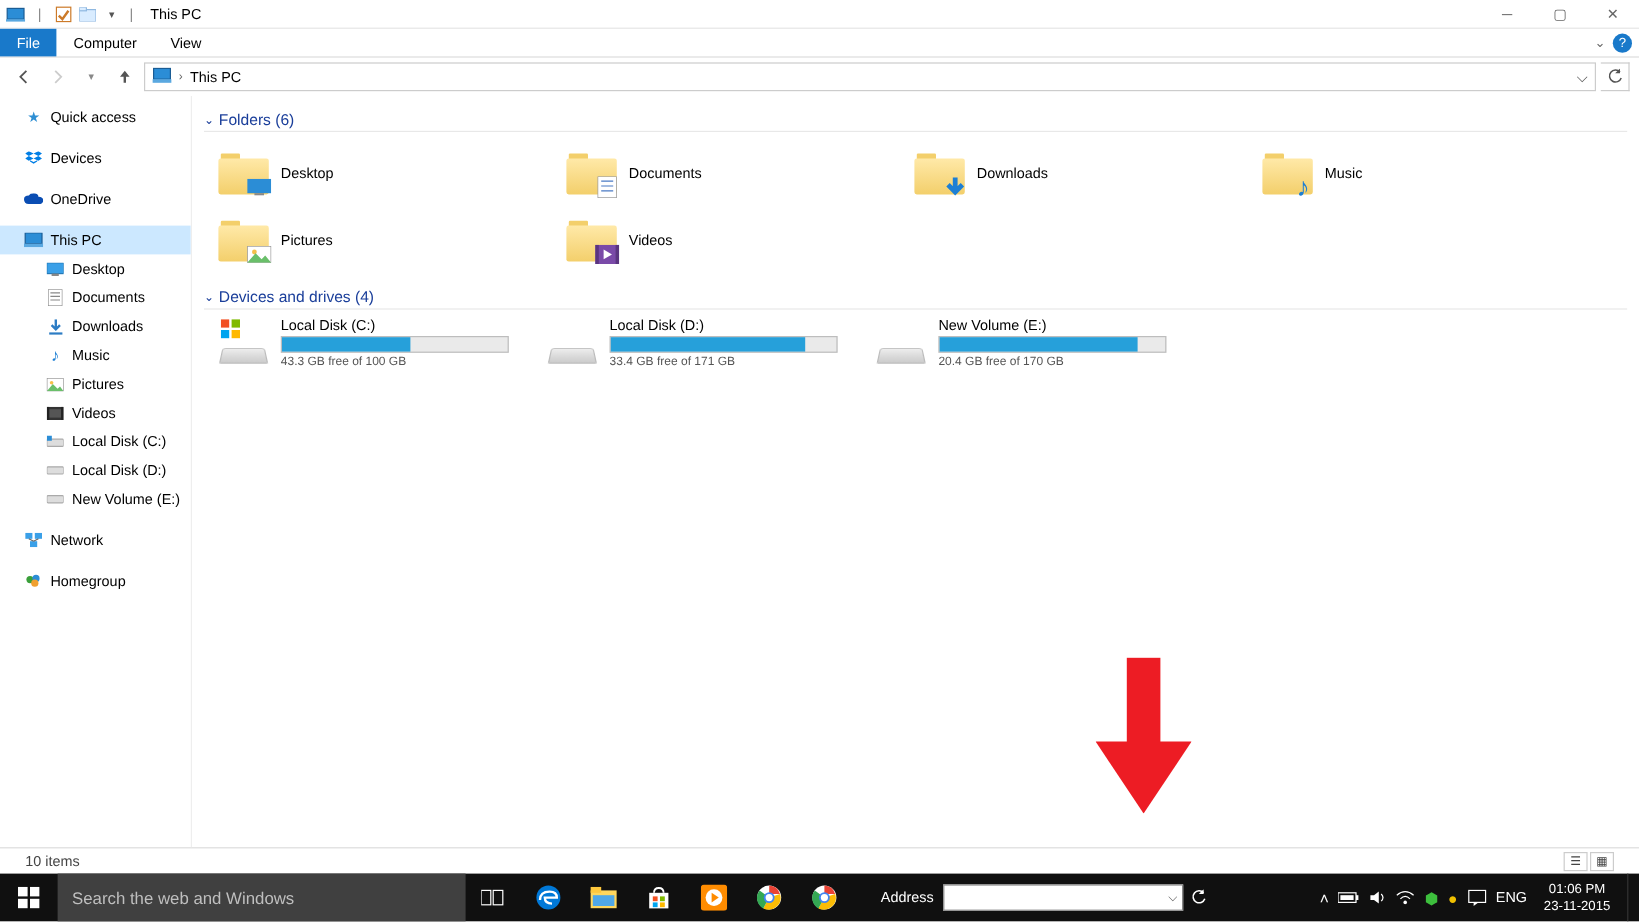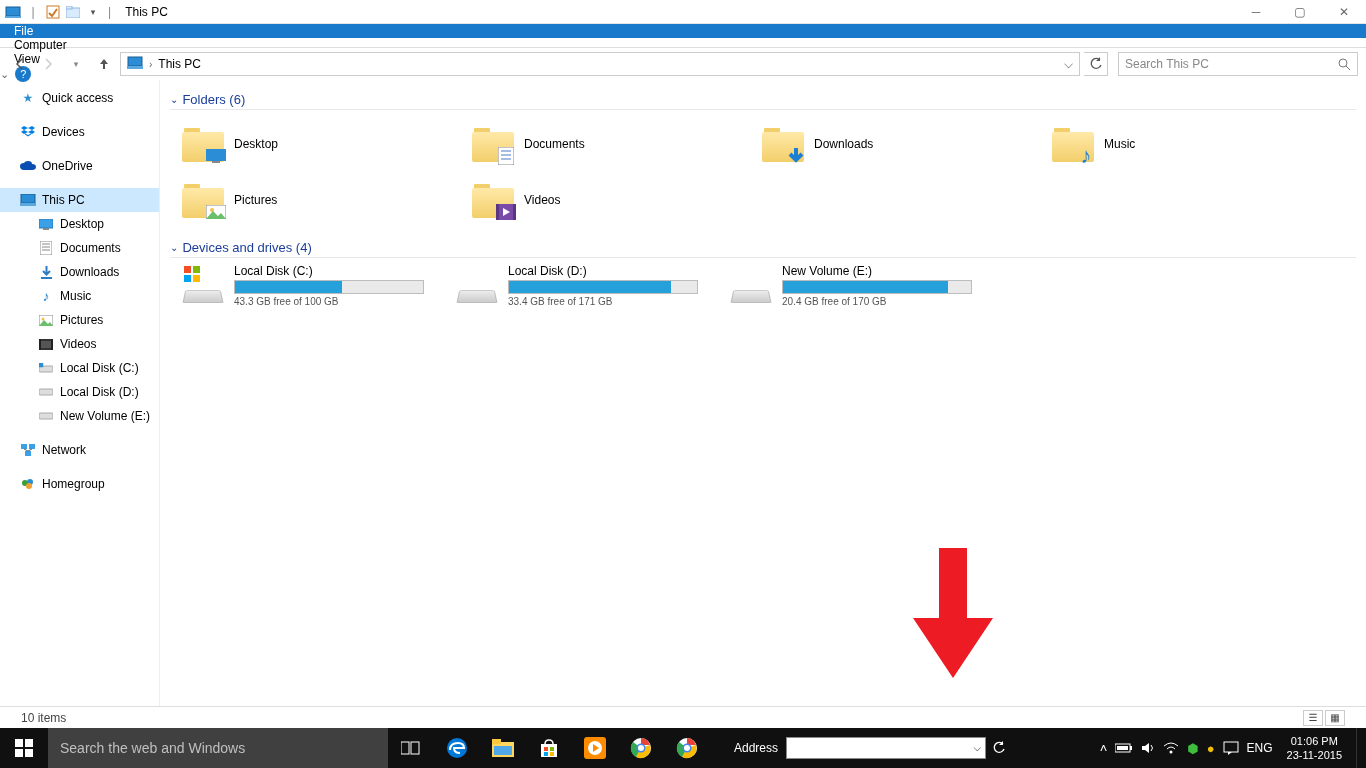"File" .ribbon { flex-direction: column -> none }
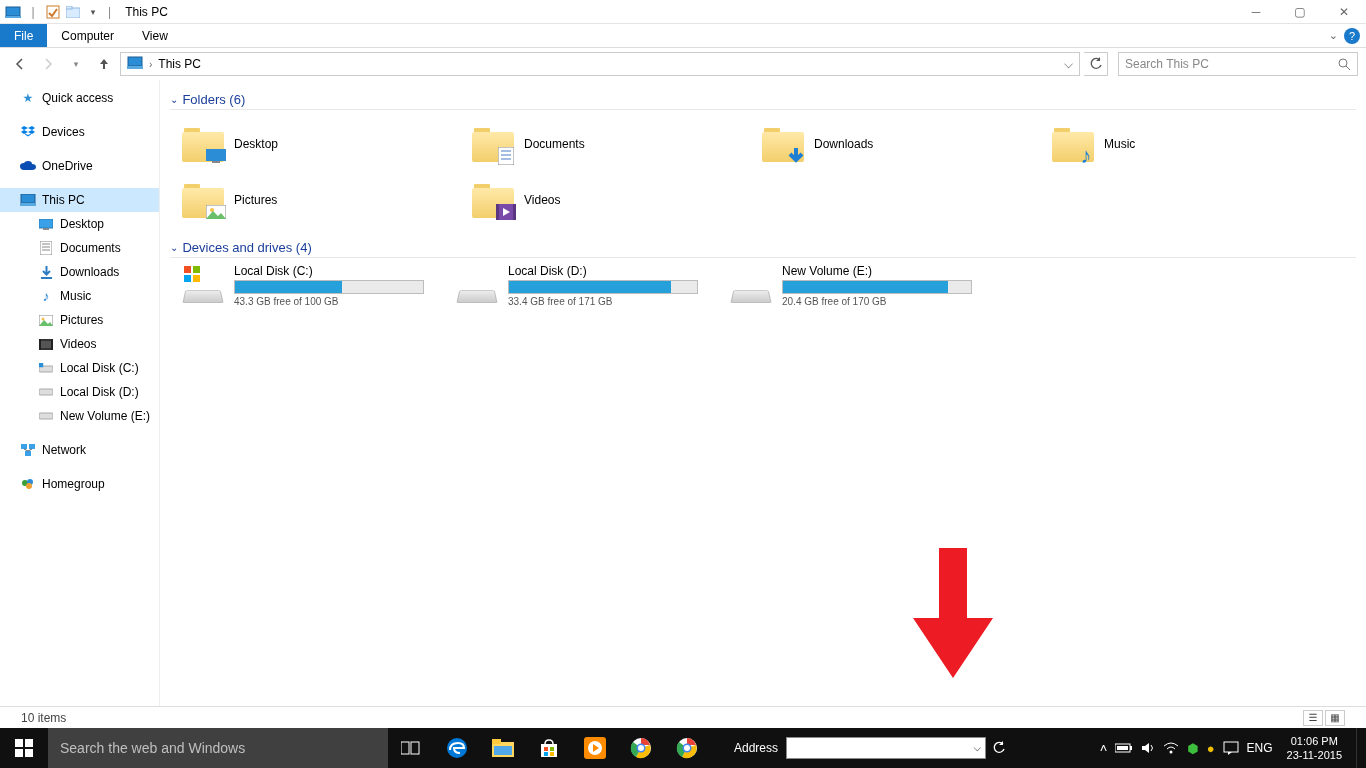"Search This PC" div.searchfld { html: <div> <span>Search This PC</span> <span> <svg> <circle></circle> <line></line> </svg> </span> </div> -> none }
